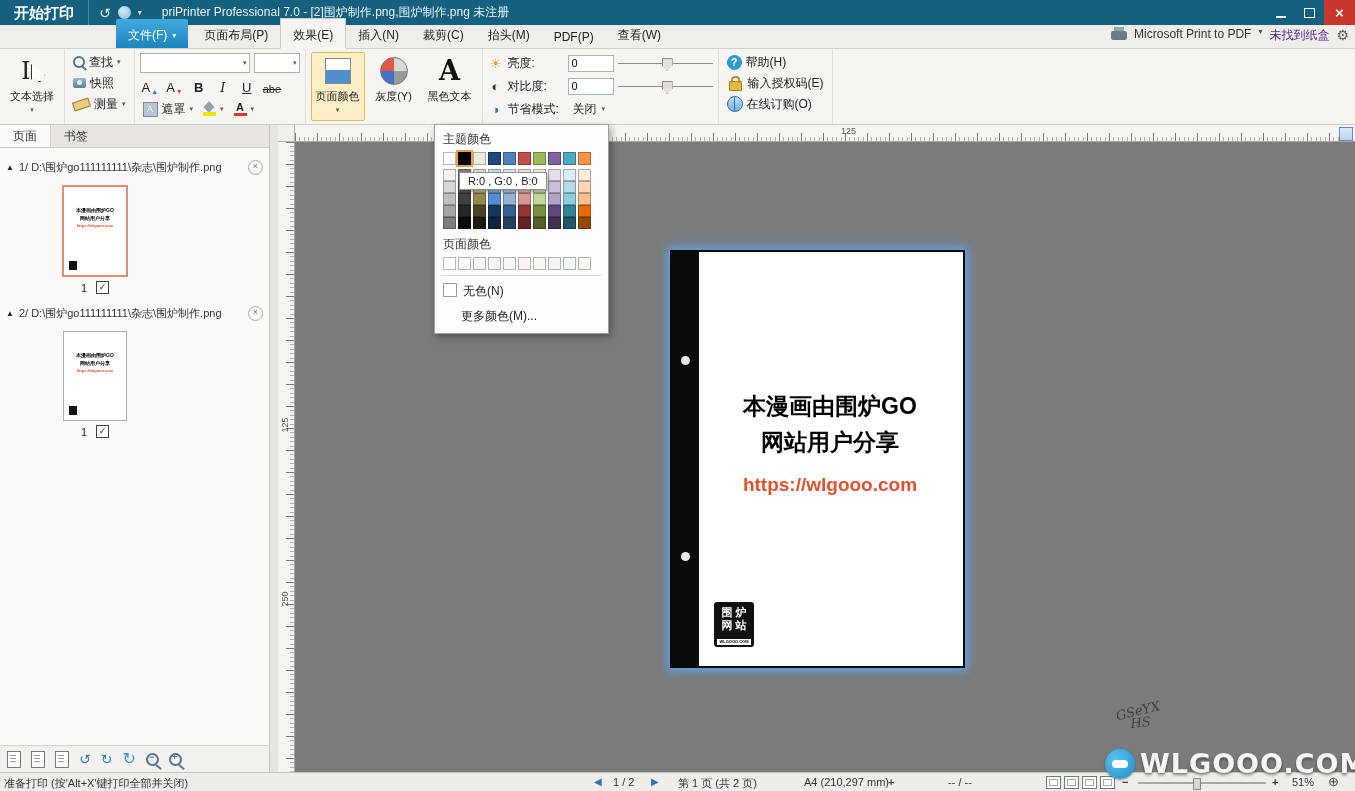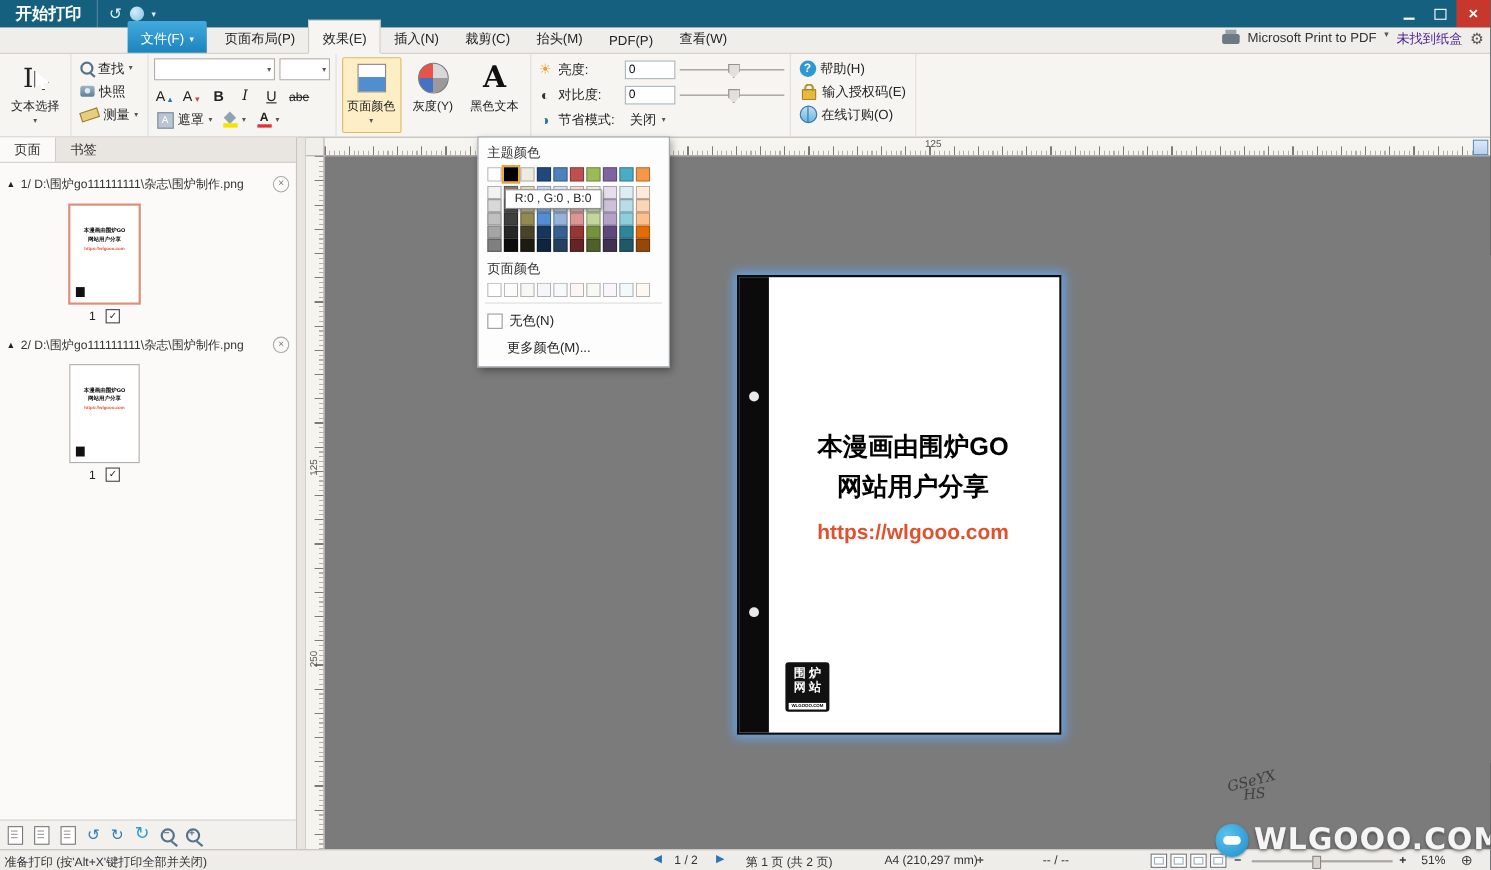"priPrinter Professional 7.0 -" div.title-text { html: none -> <div>priPrinter Professional 7.0 - [2]围炉制作.png,围炉制作.png 未注册</div> }
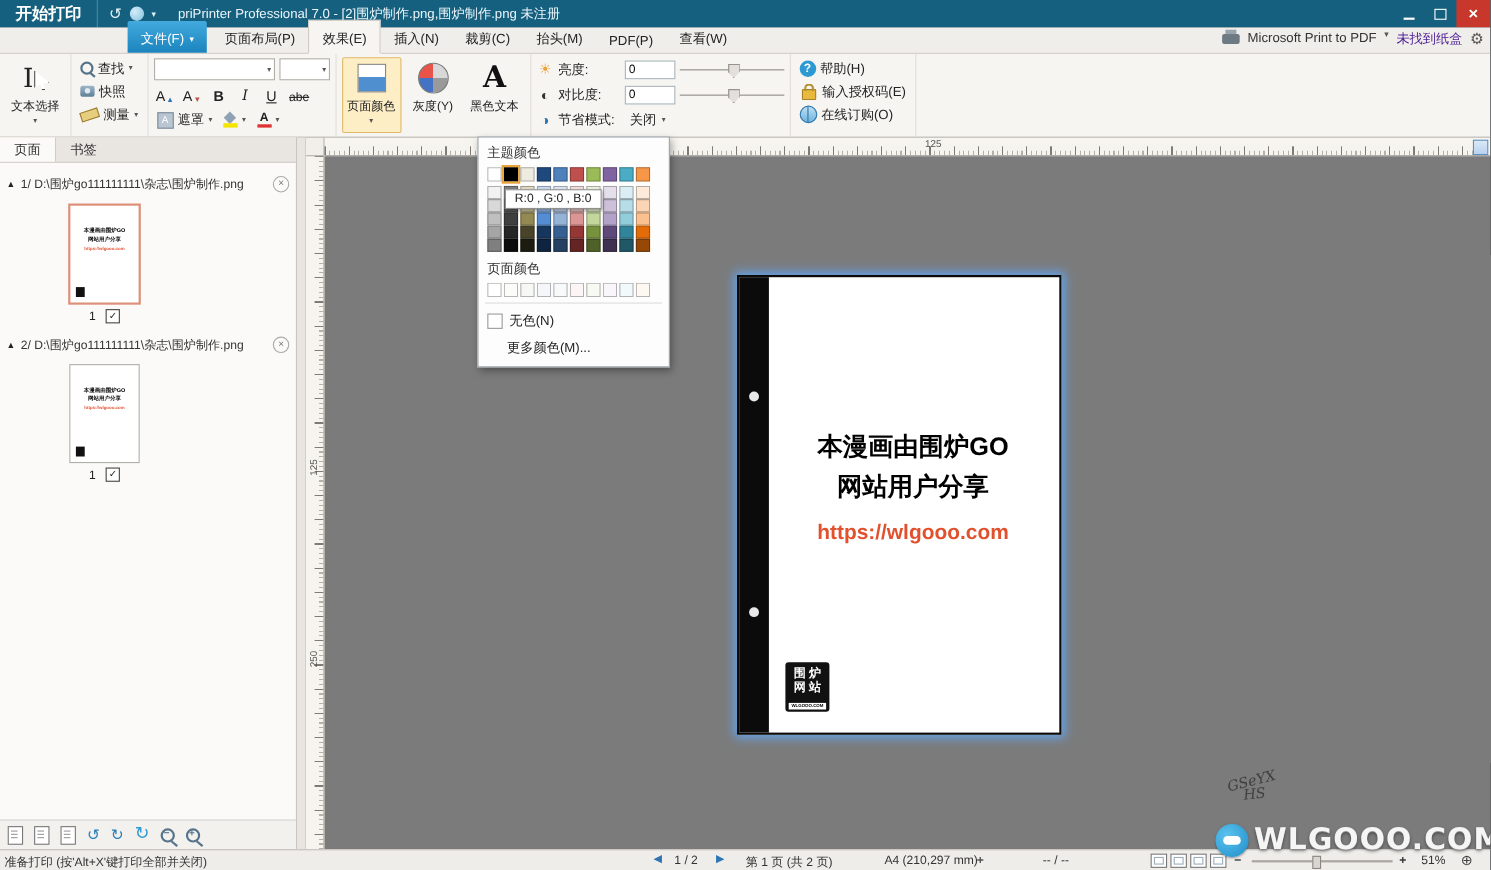"无色(N)" .cp-item { align-items: center -> flex-start }
